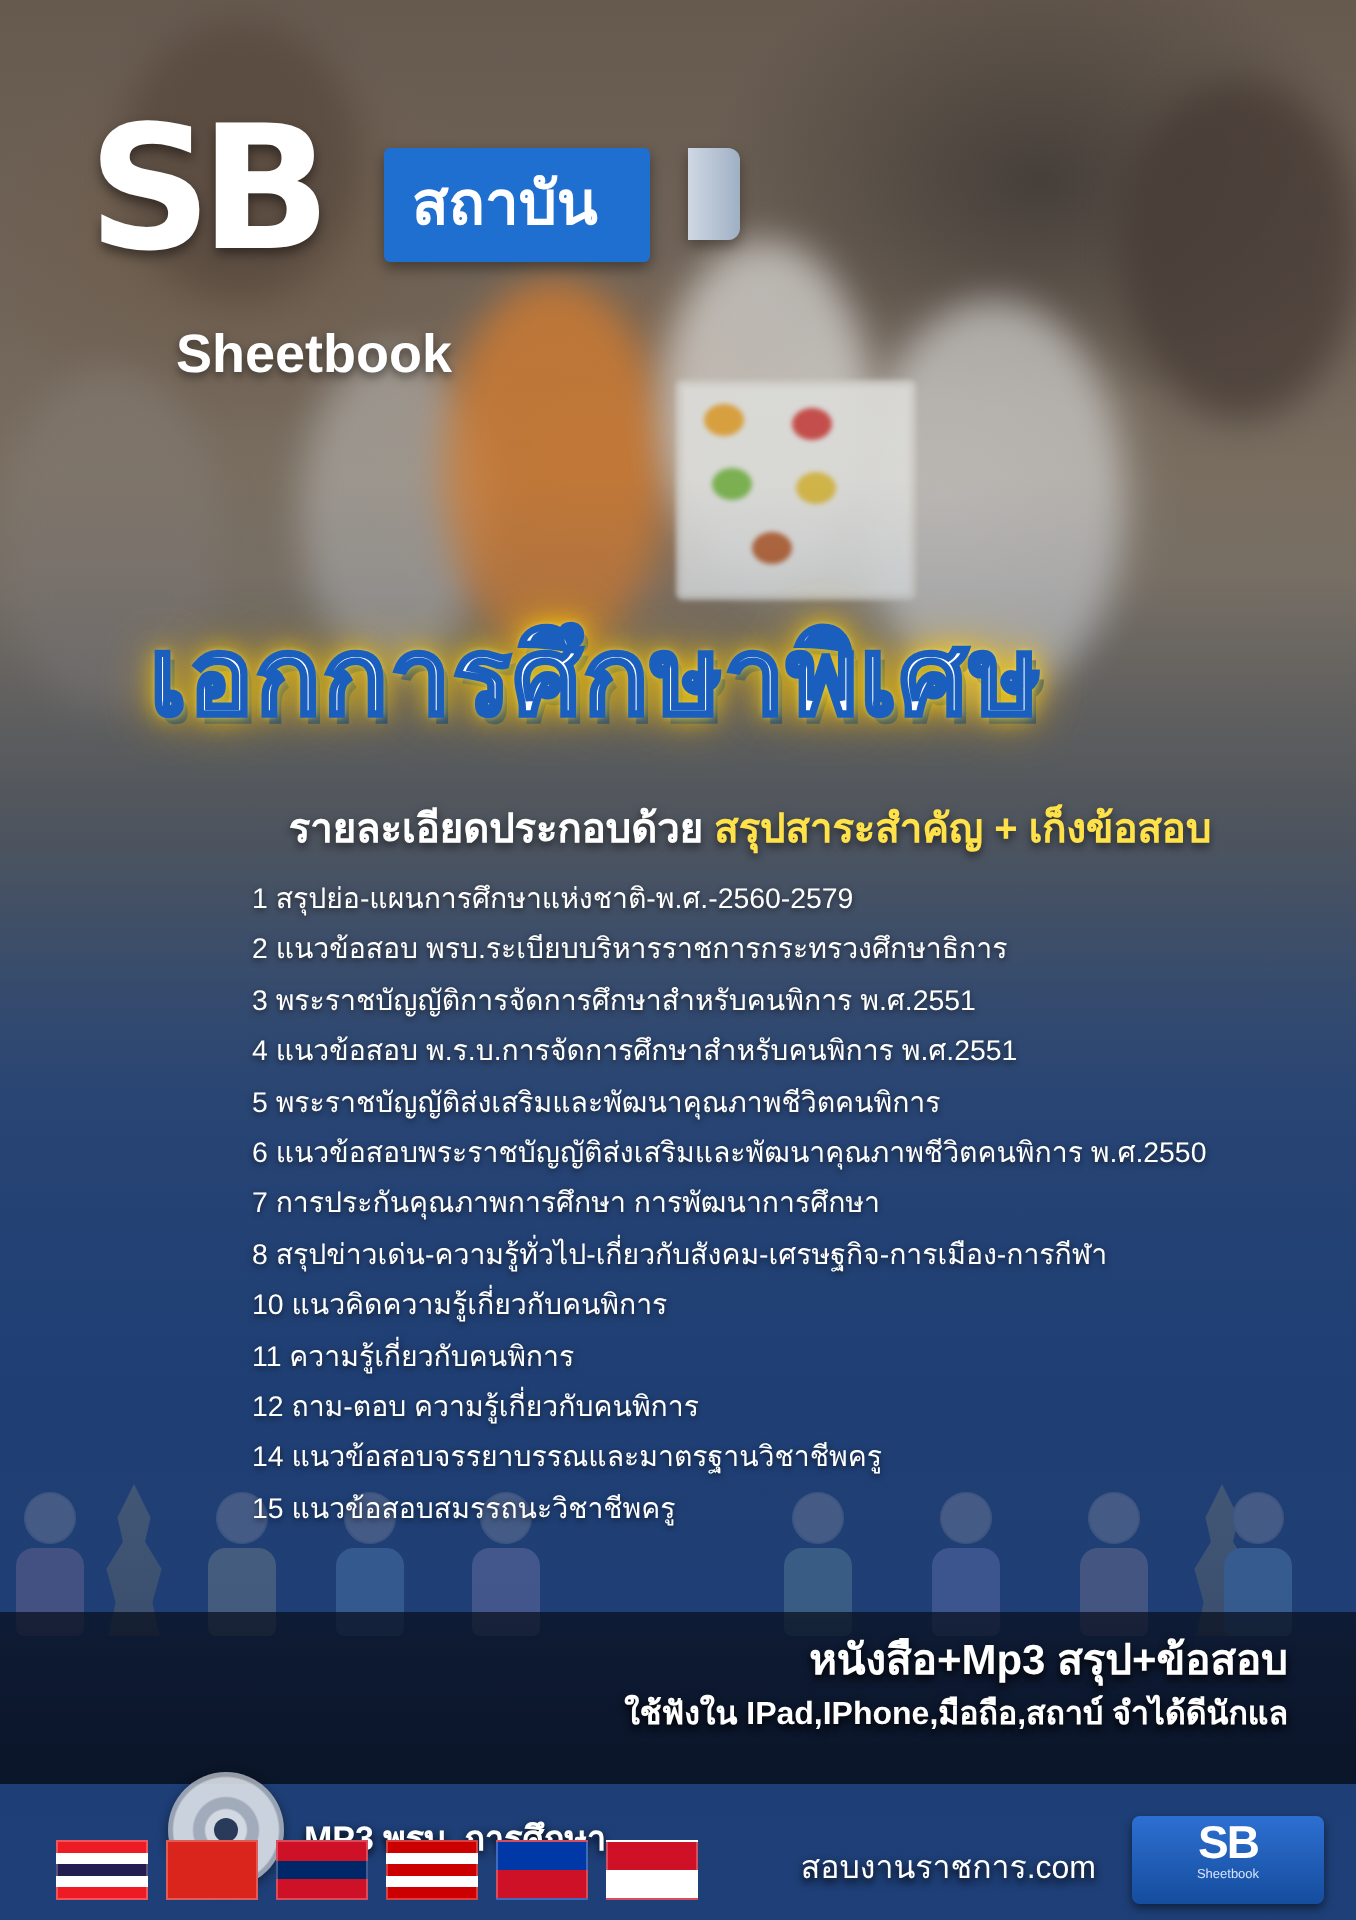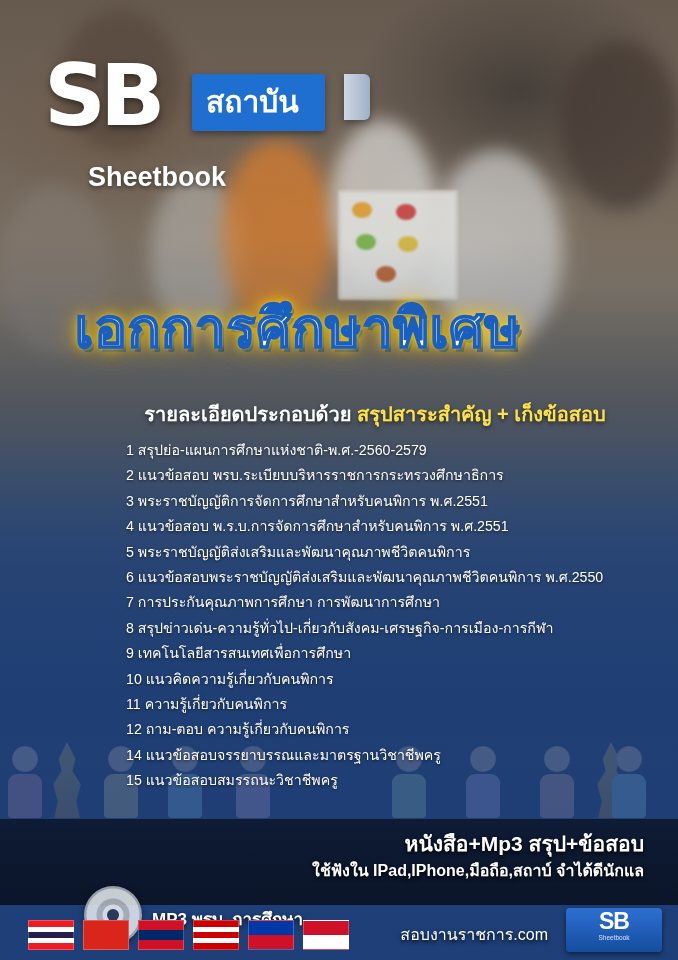"เอกการศึกษาพิเศษ" .title-wrap { top: 285px -> 295px }
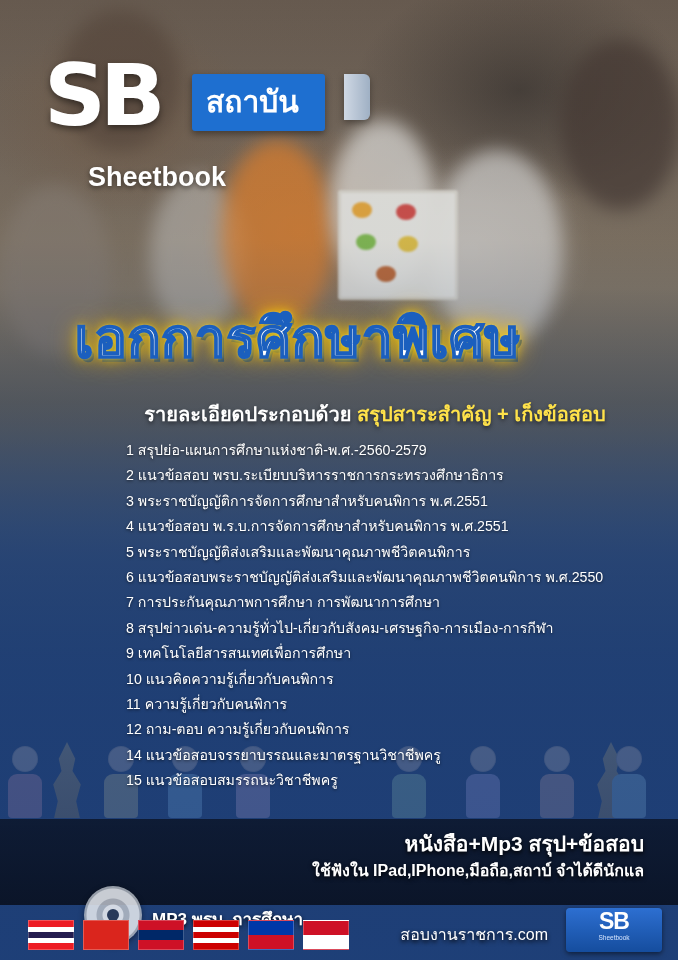"9 เทคโนโลยีสารสนเทศเพื่อการศึกษา" div.list-item { html: <div>9 เทคโนโลยีสารสนเทศเพื่อการศึกษา</div> -> none }
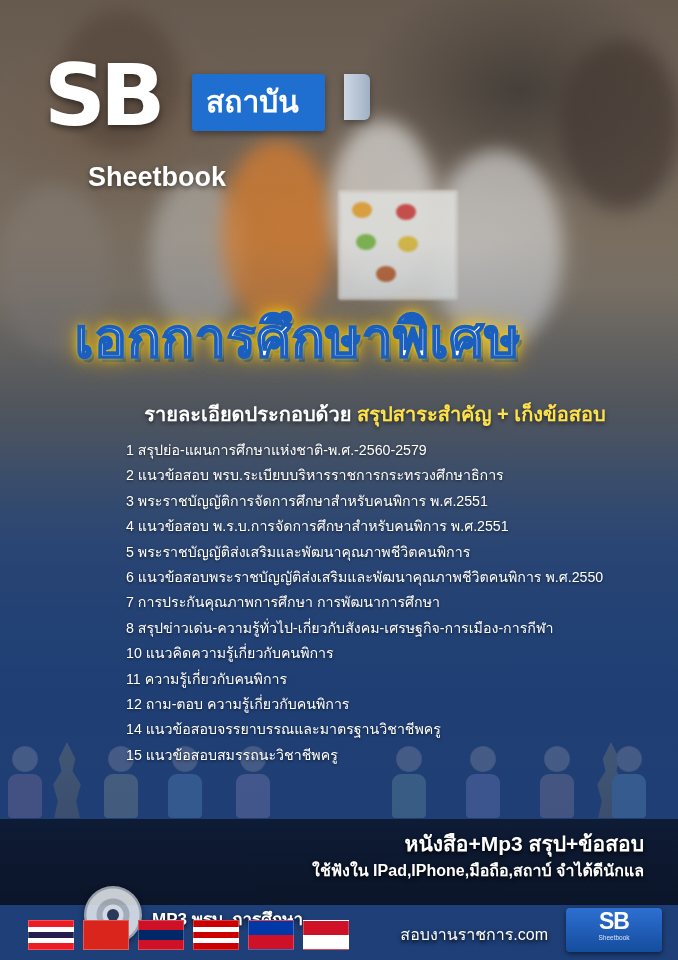"หนังสือ+Mp3 สรุป+ข้อสอบ" .band { margin-top: 13px -> none }
